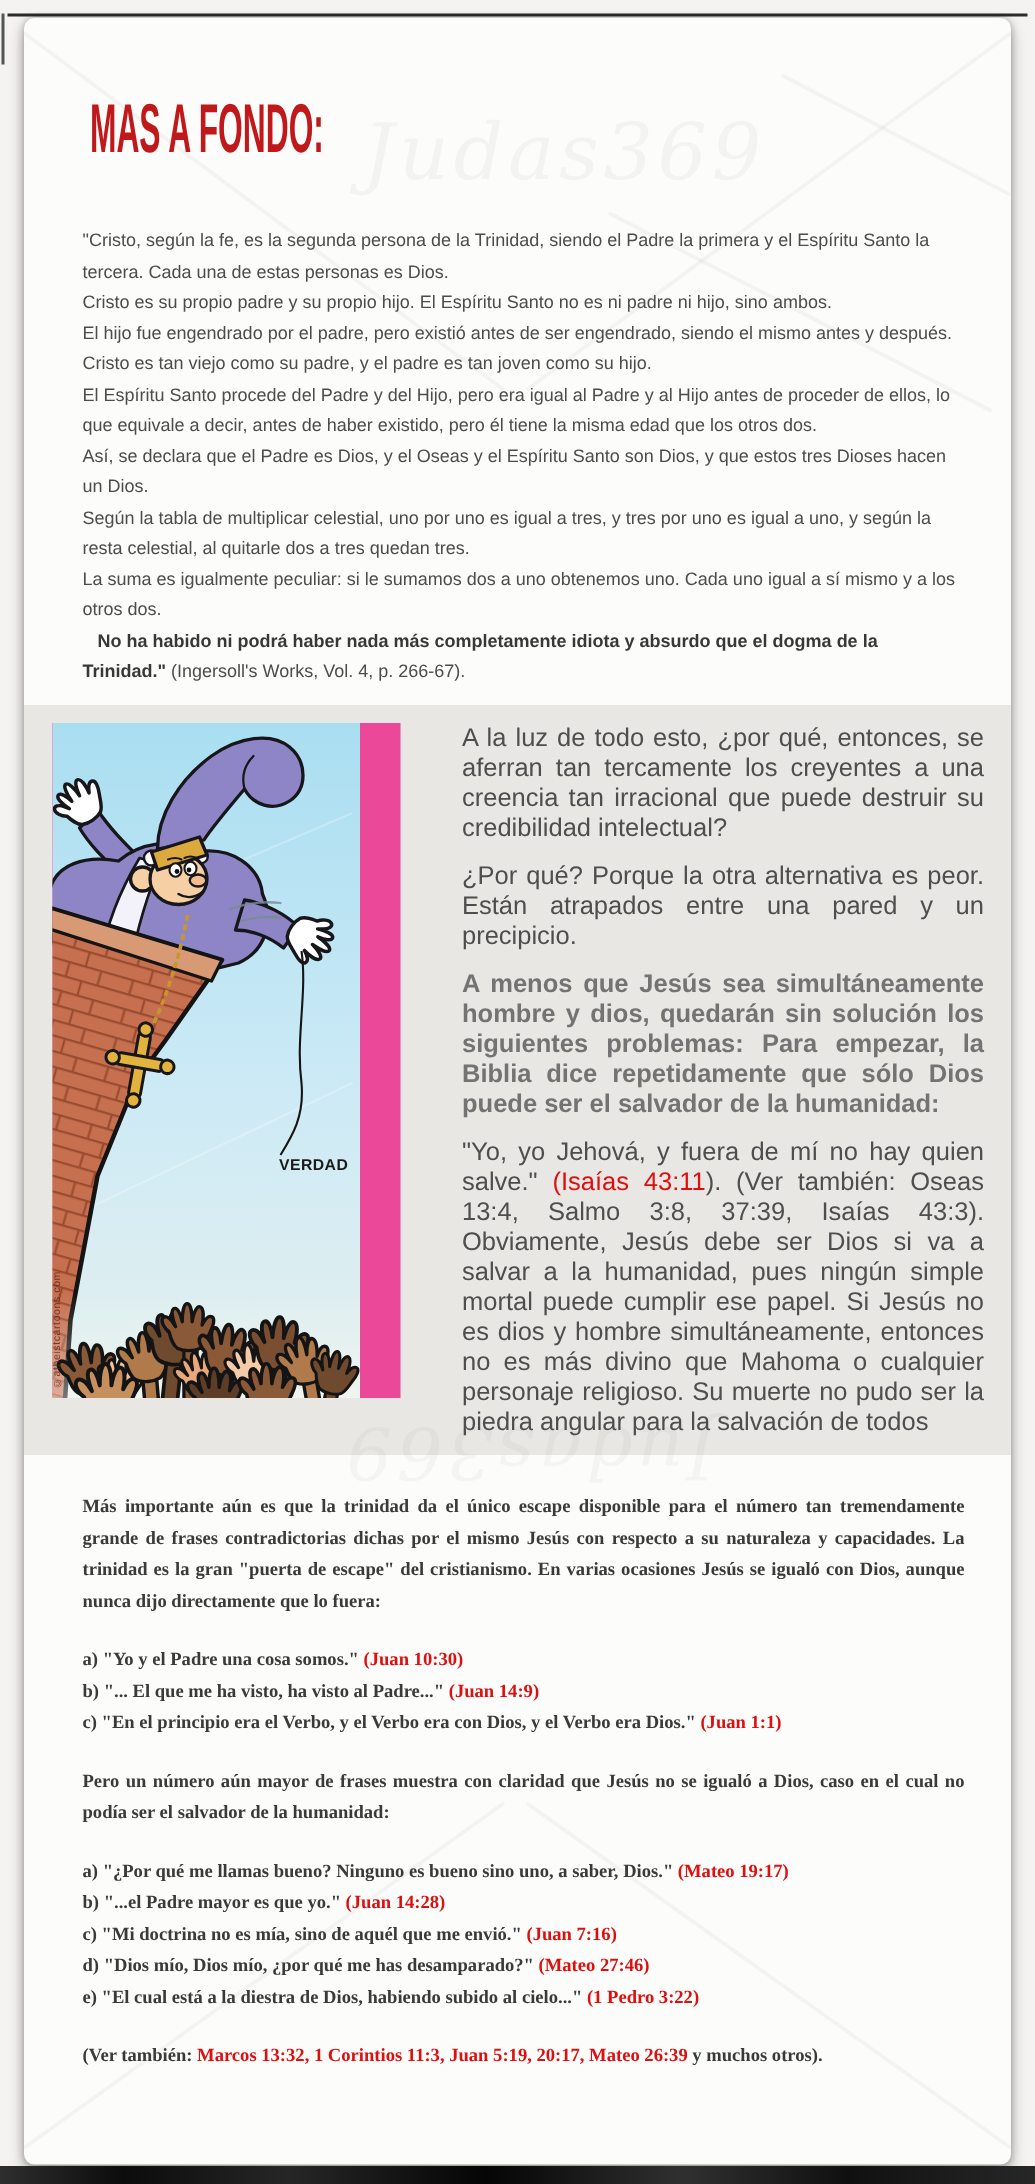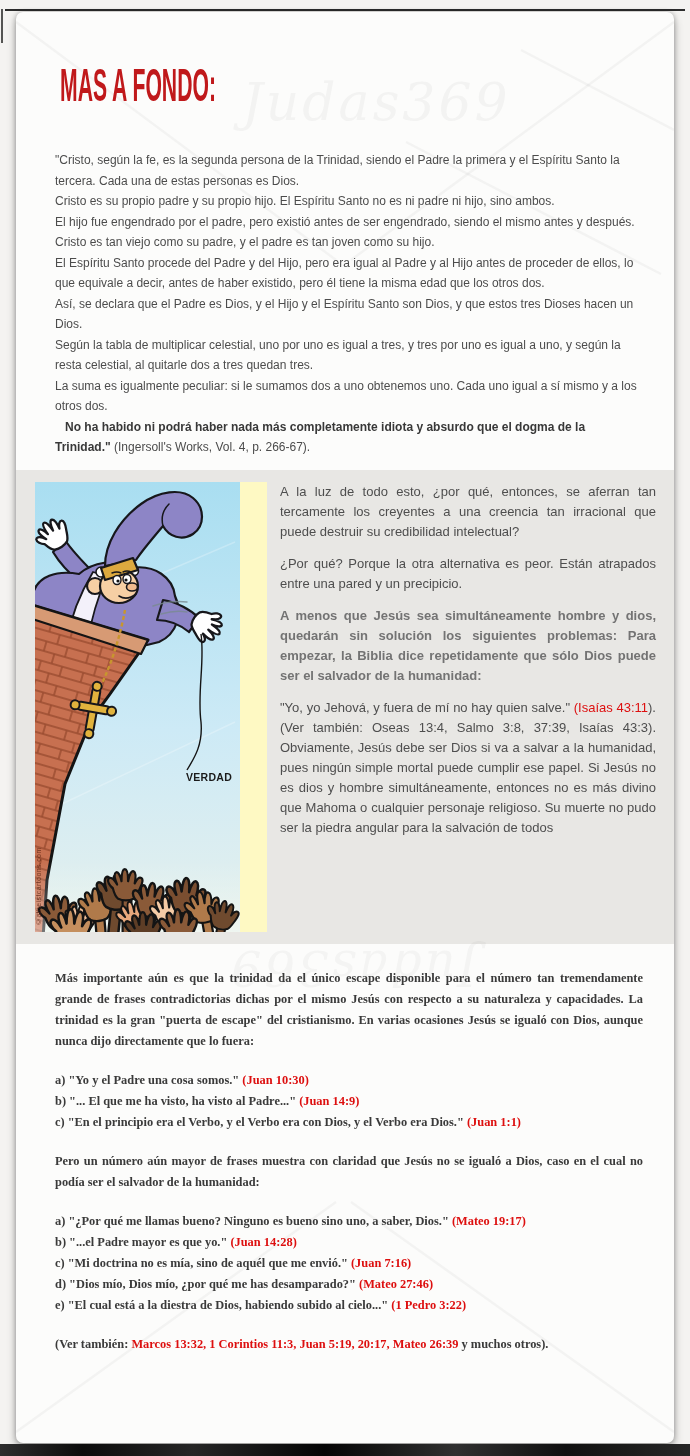"Así, se declara que el" p { text: Hijo -> Oseas }
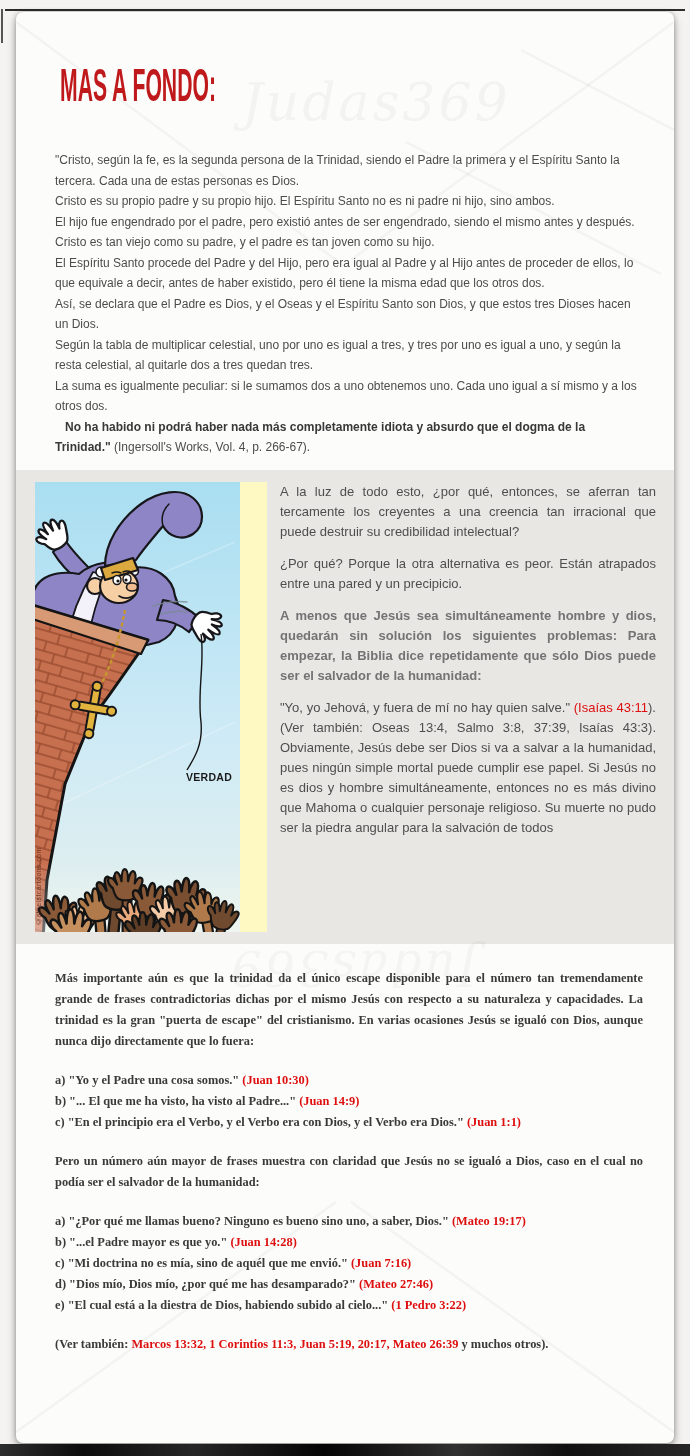"A la luz de todo" .band-text { font-size: 13px -> 17px; margin-left: none -> 28px }
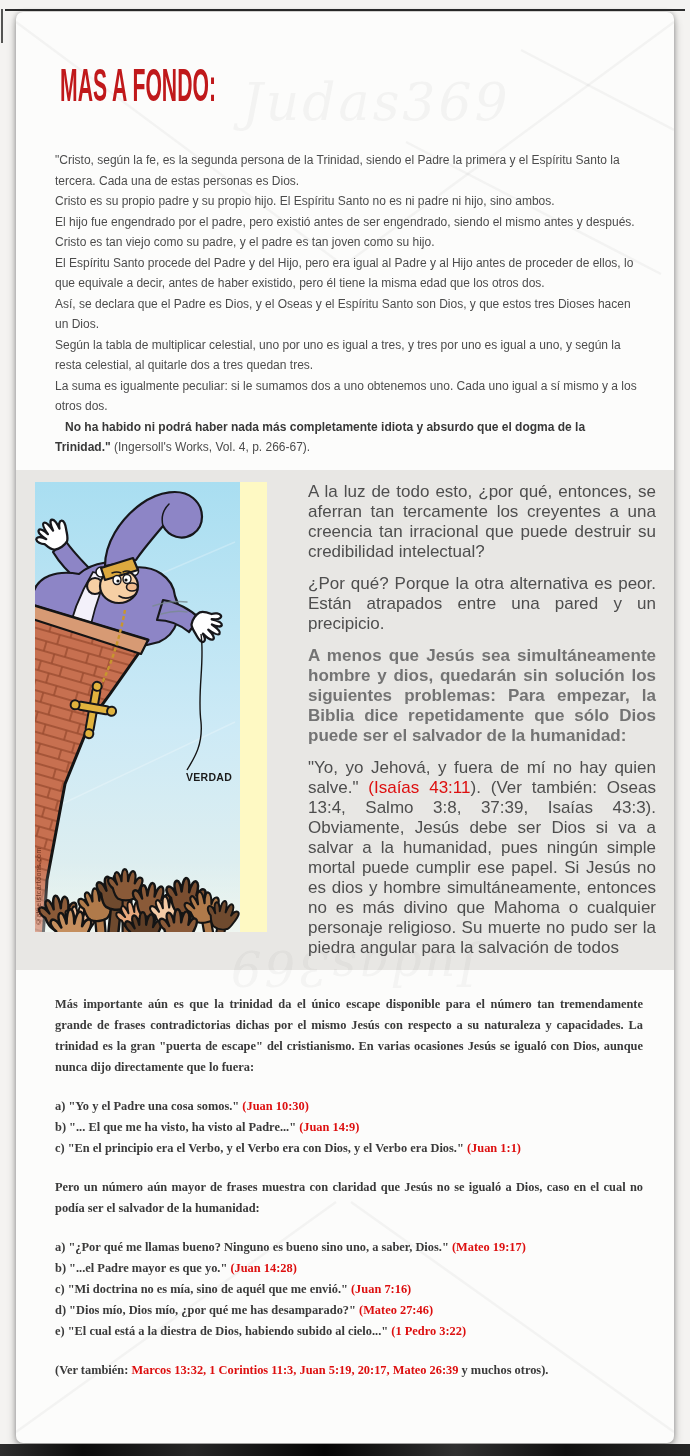"VERDAD" .cartoon { background: #fef9c3 -> #ec4899 }
